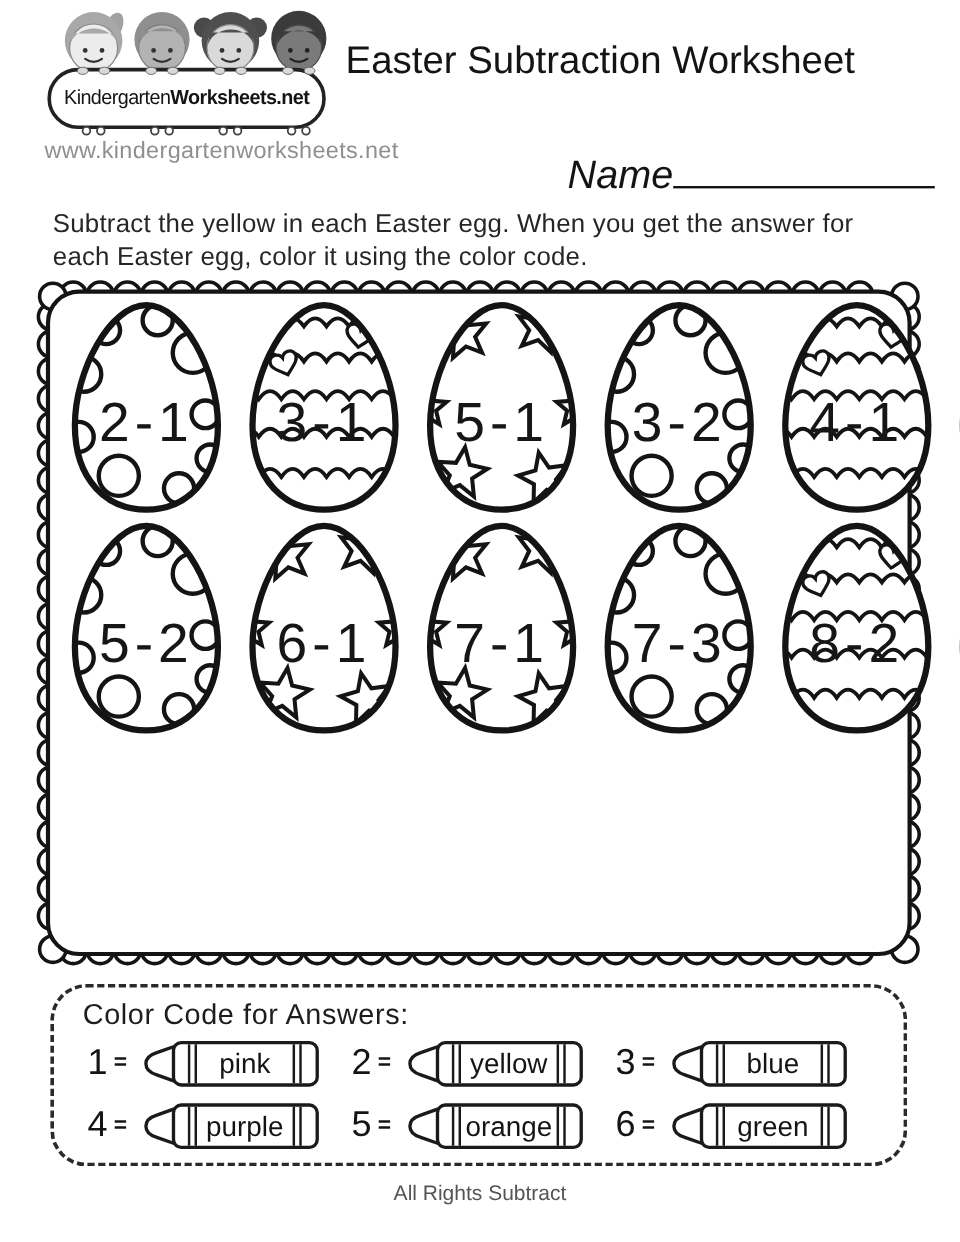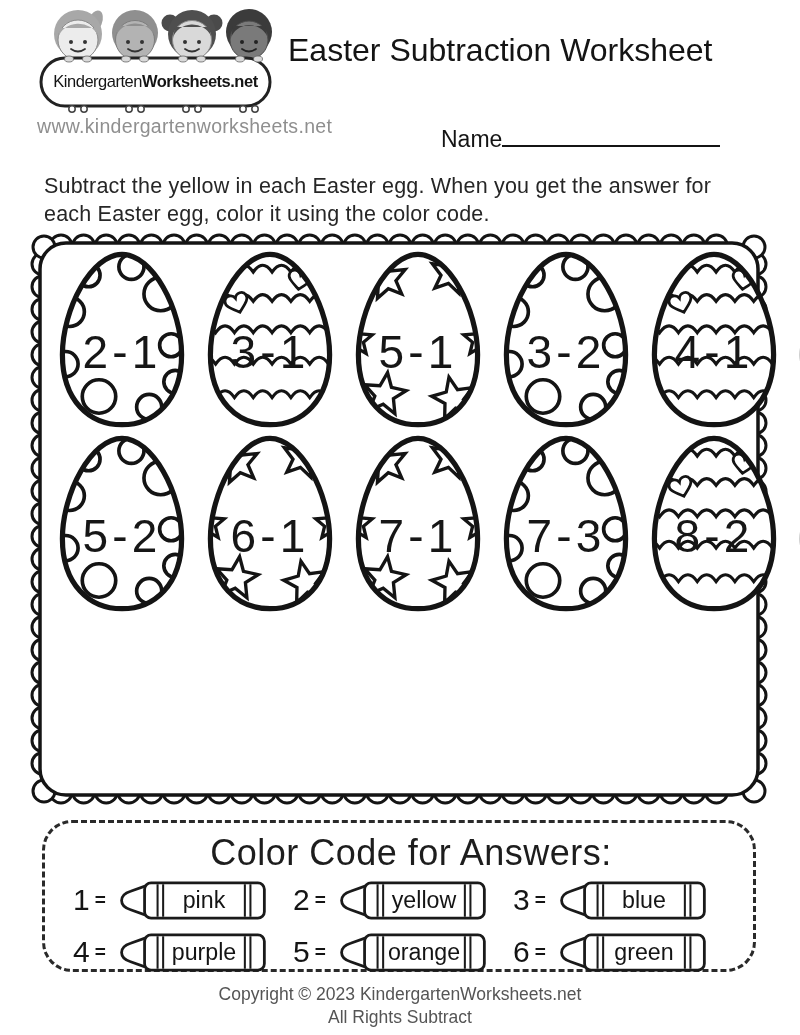"Name" .name-row { font-size: 23px -> 33px; font-style: none -> italic; left: 441px -> 473px }
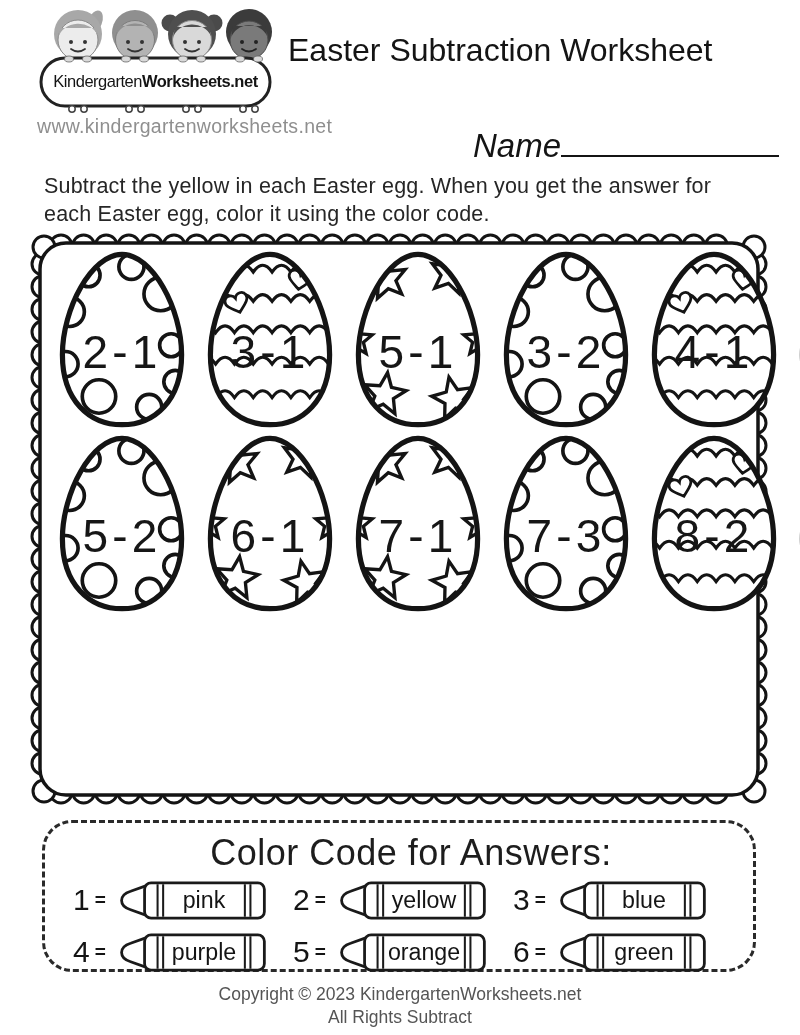"Color Code for Answers:" .cc-heading { font-size: 36px -> 24px; text-align: center -> none }
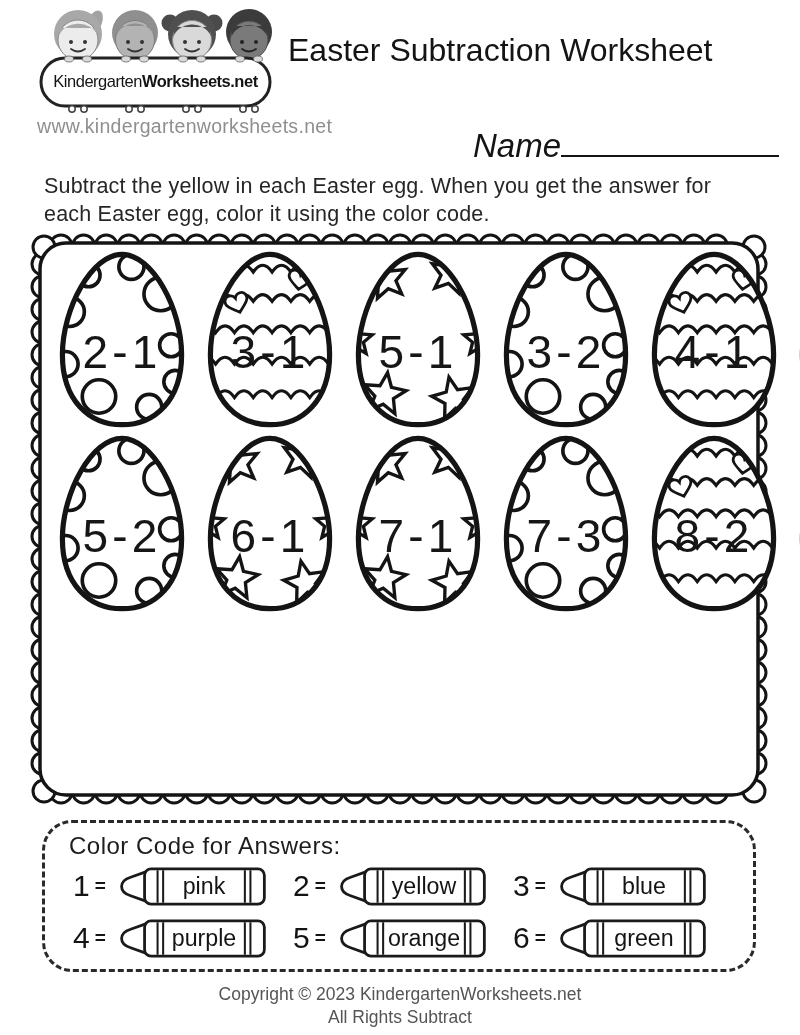"Copyright © 2023" div { html: <div>Copyright © 2023 KindergartenWorksheets.net</div> -> none }
